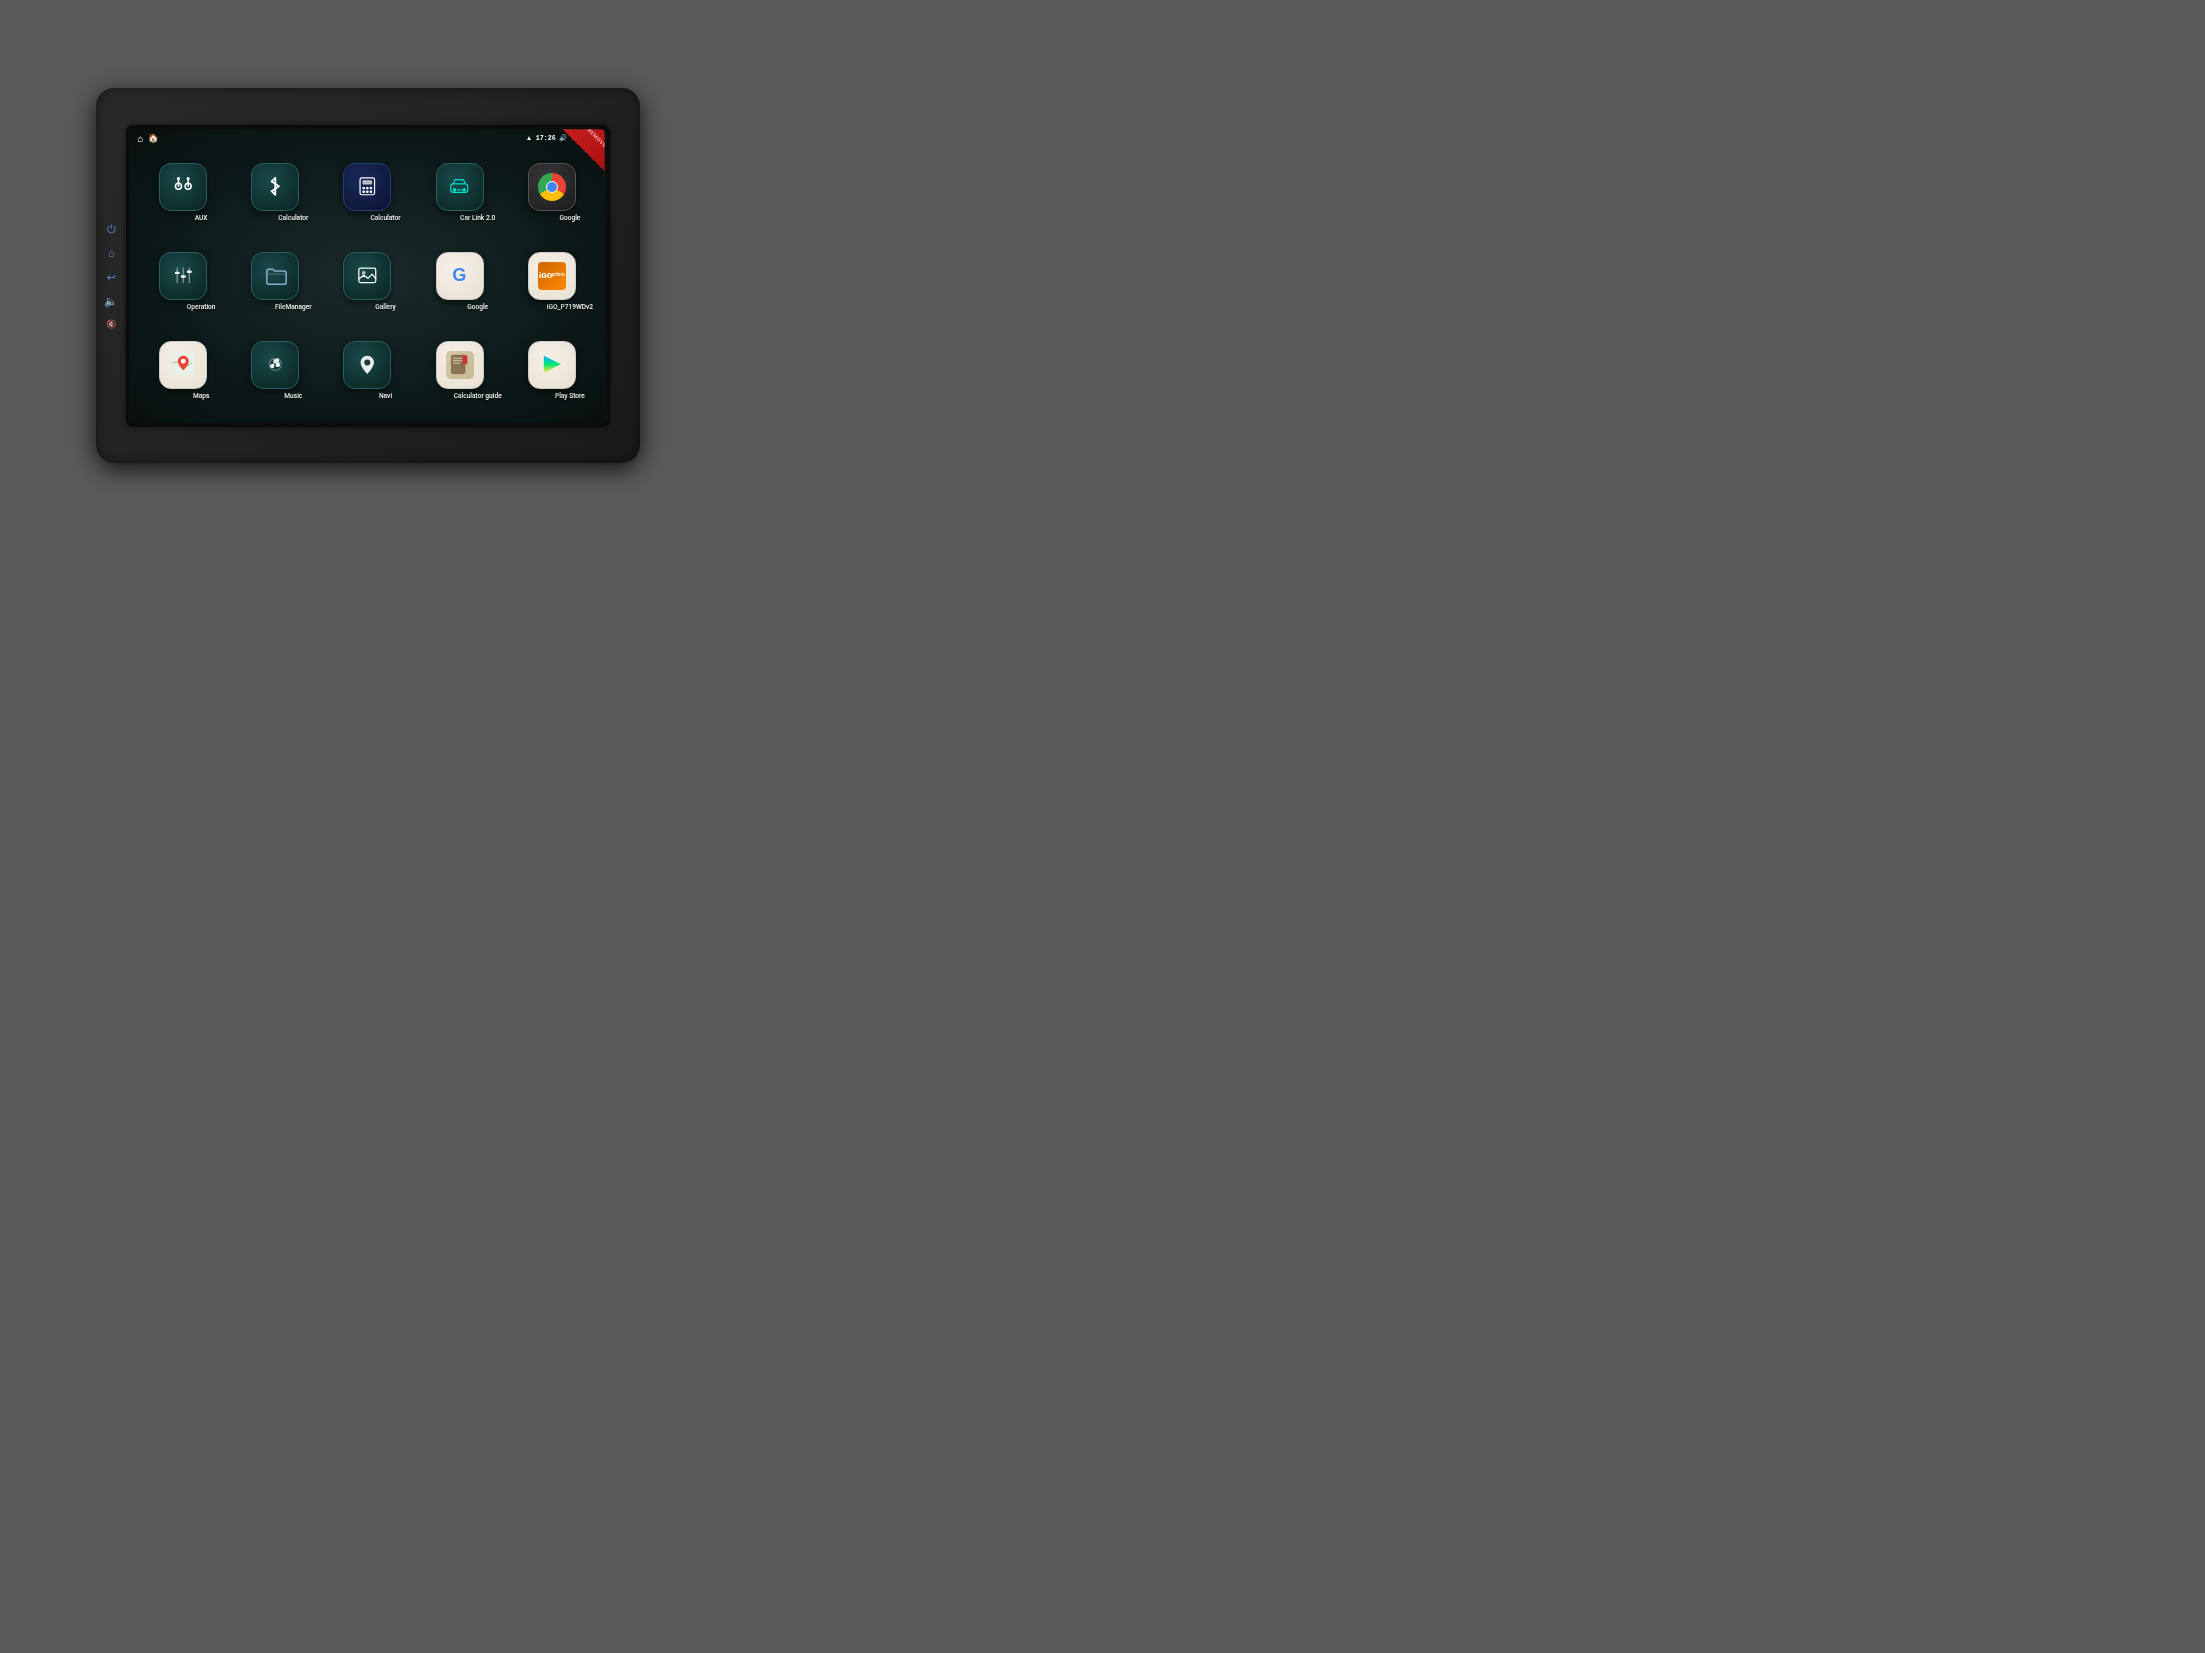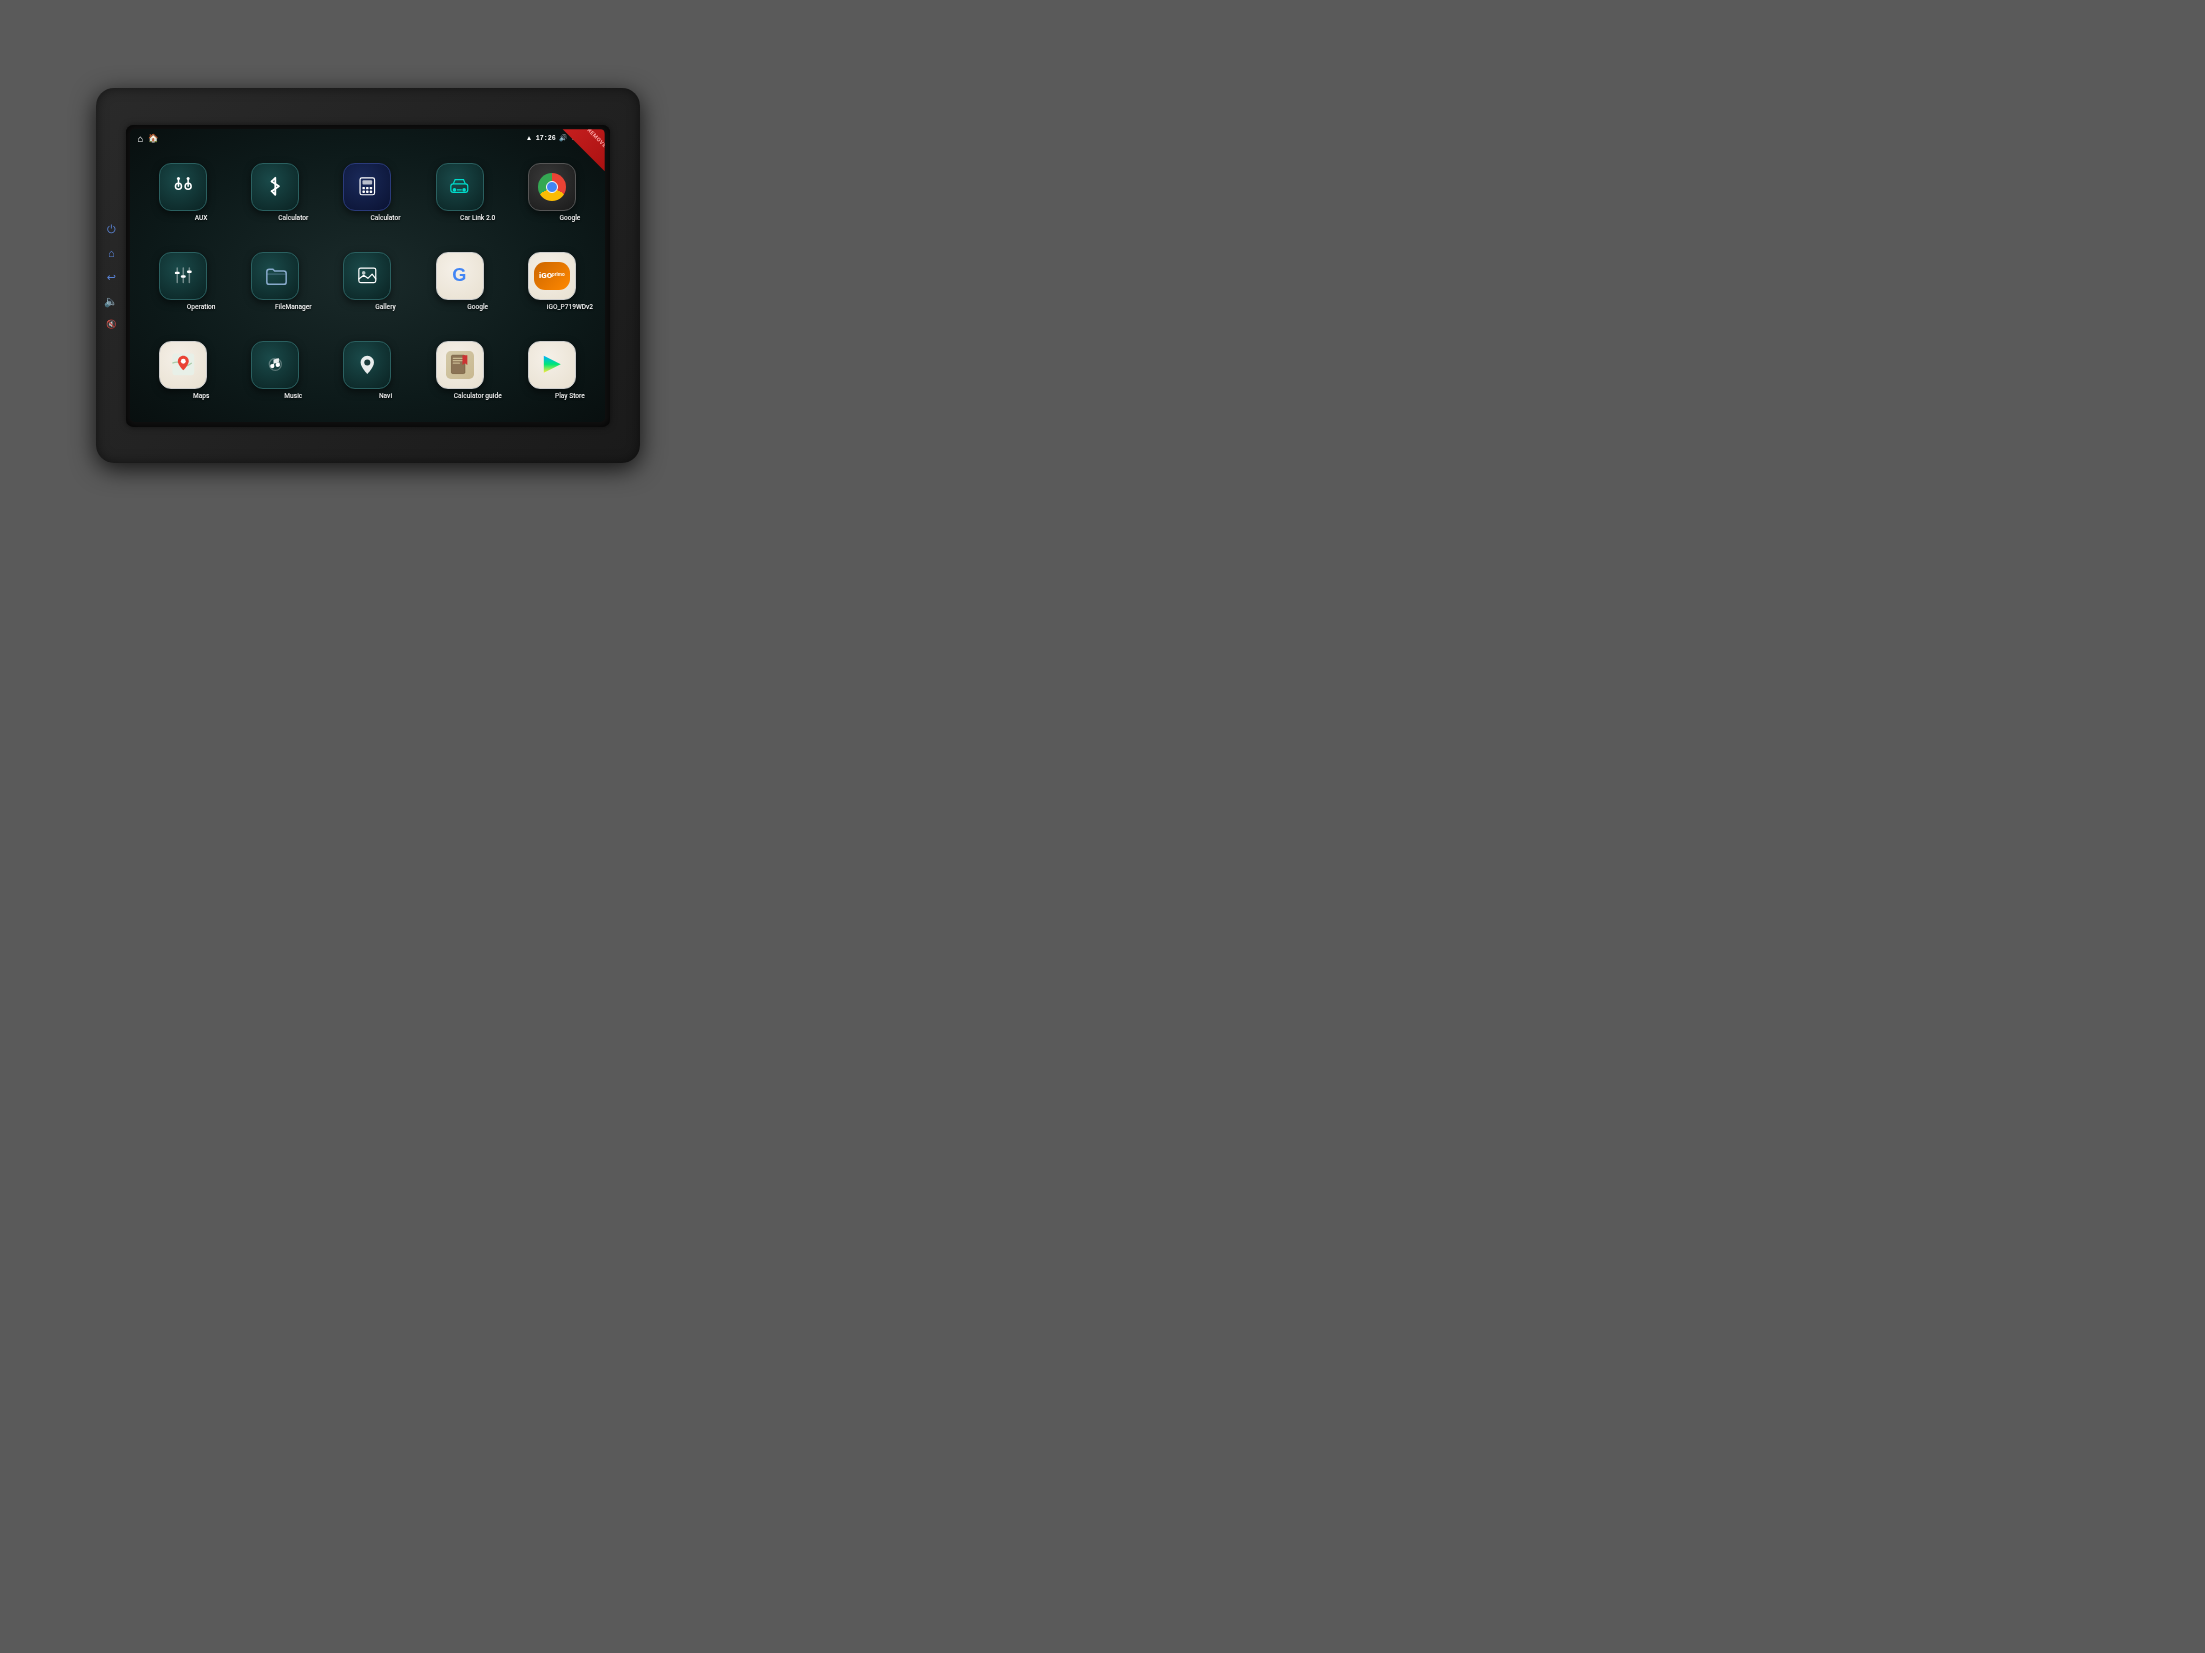"iGO" .igo-box { border-radius: 11px -> 4px; width: 36px -> 28px }
